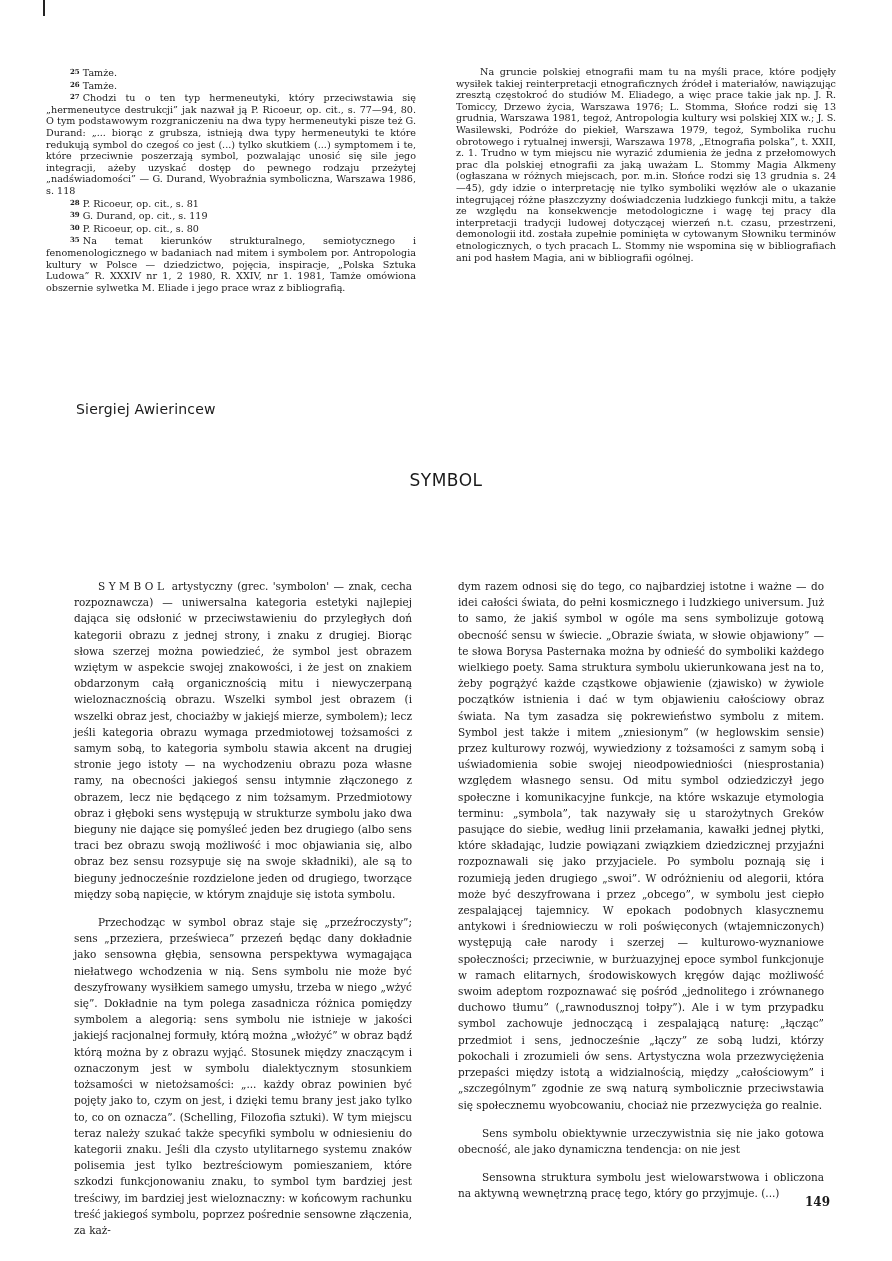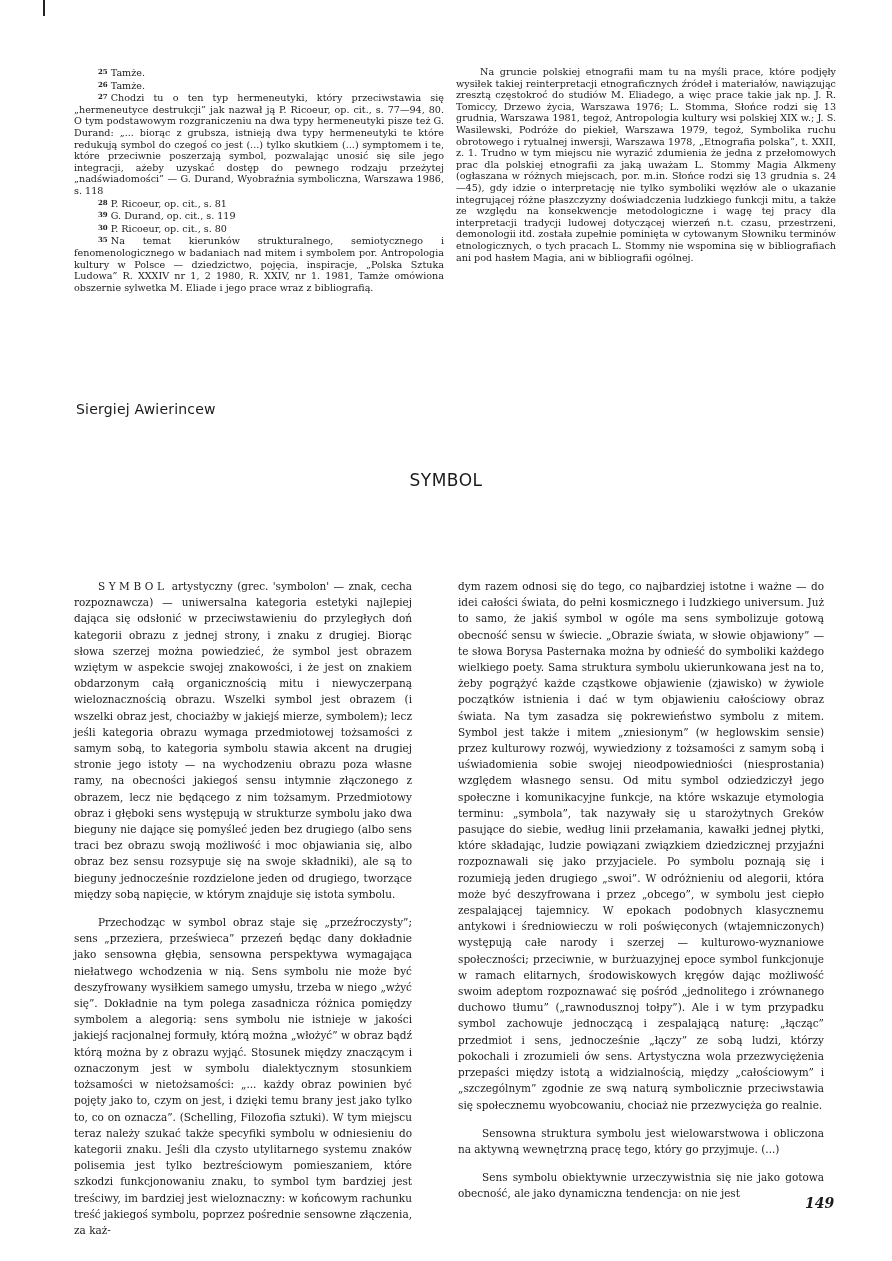"25 Tamże." .notes.left { left: 74px -> 46px }
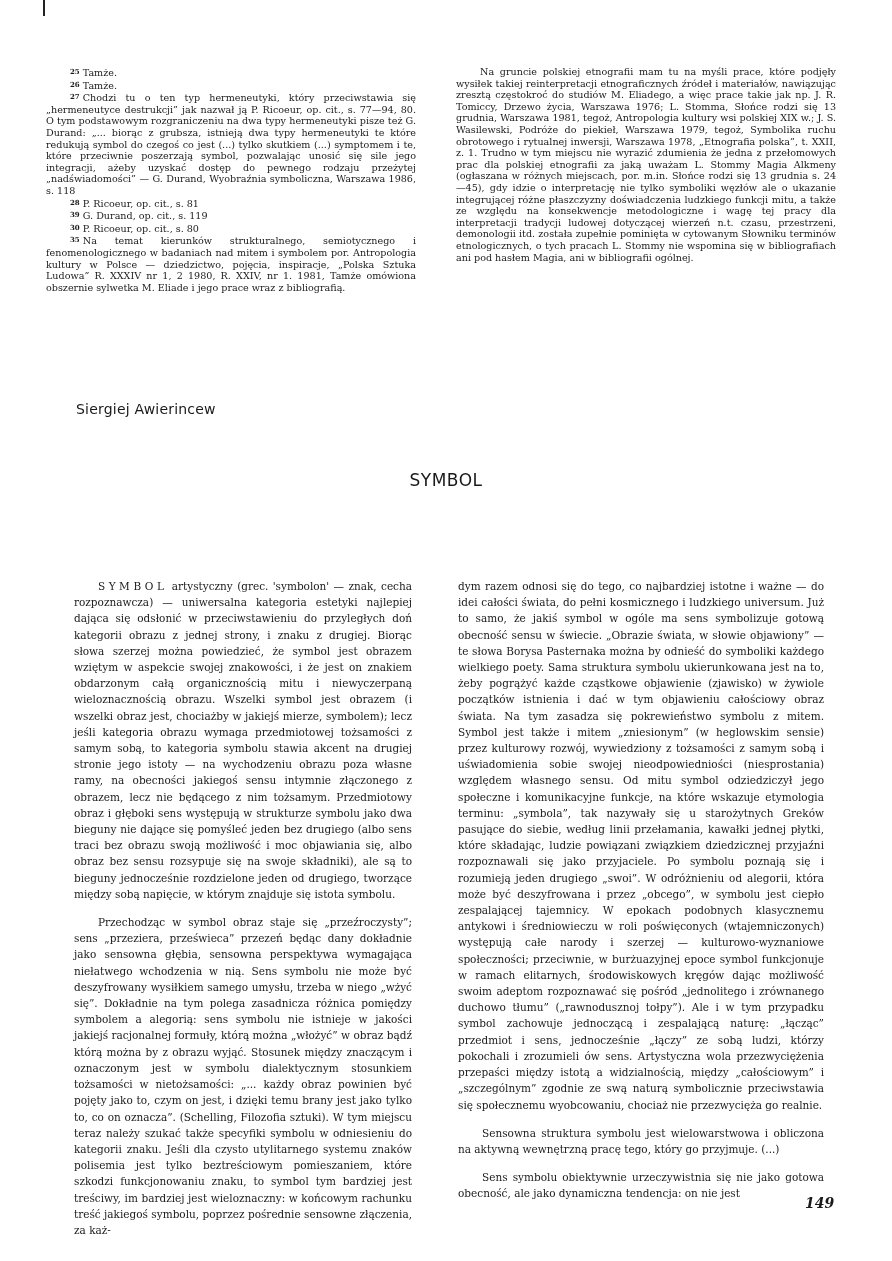"Sensowna struktura symbolu jest" p { order: before "Sens symbolu obiektywnie urzeczywistnia" -> after "Sens symbolu obiektywnie urzeczywistnia" }
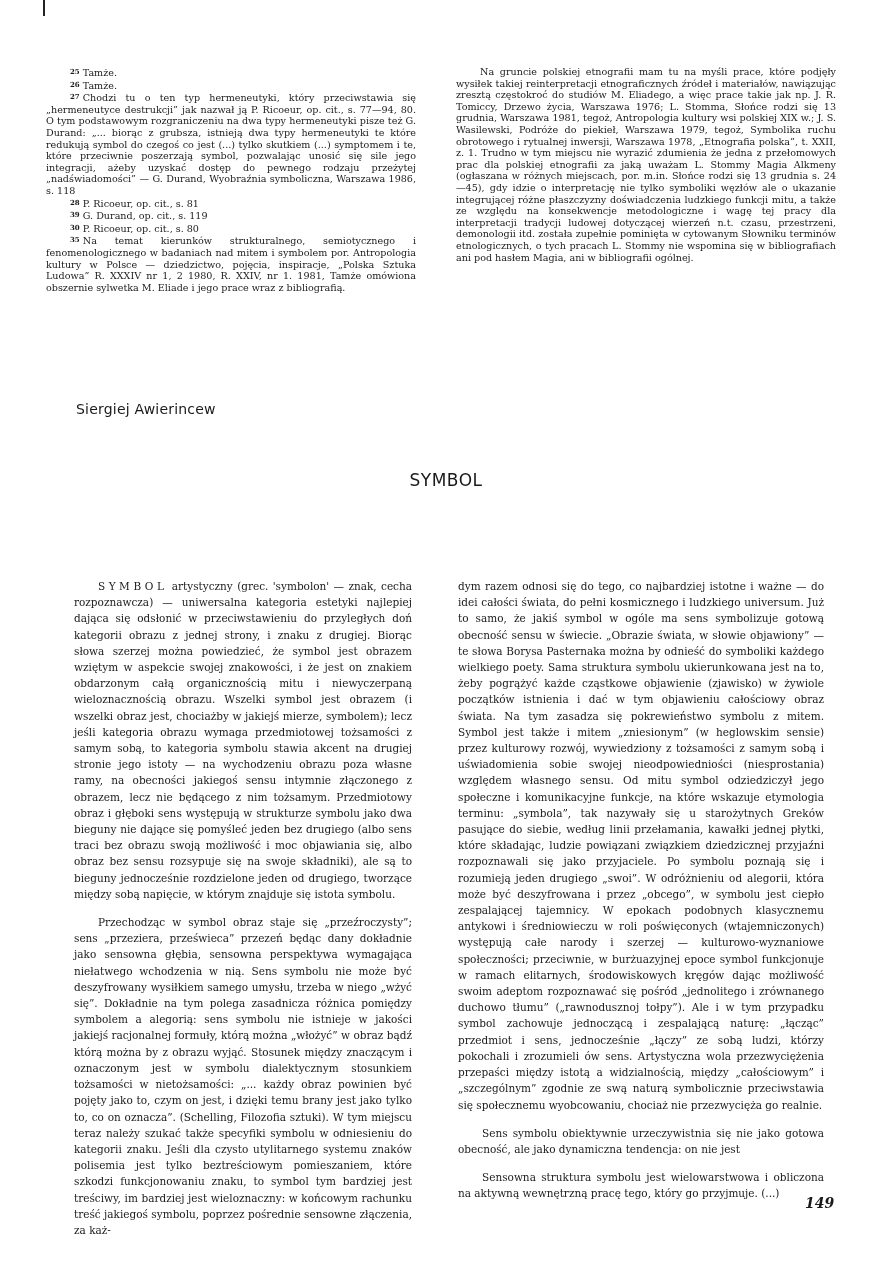"149" .page-number { font-size: 14px -> 12px; font-style: italic -> none }
